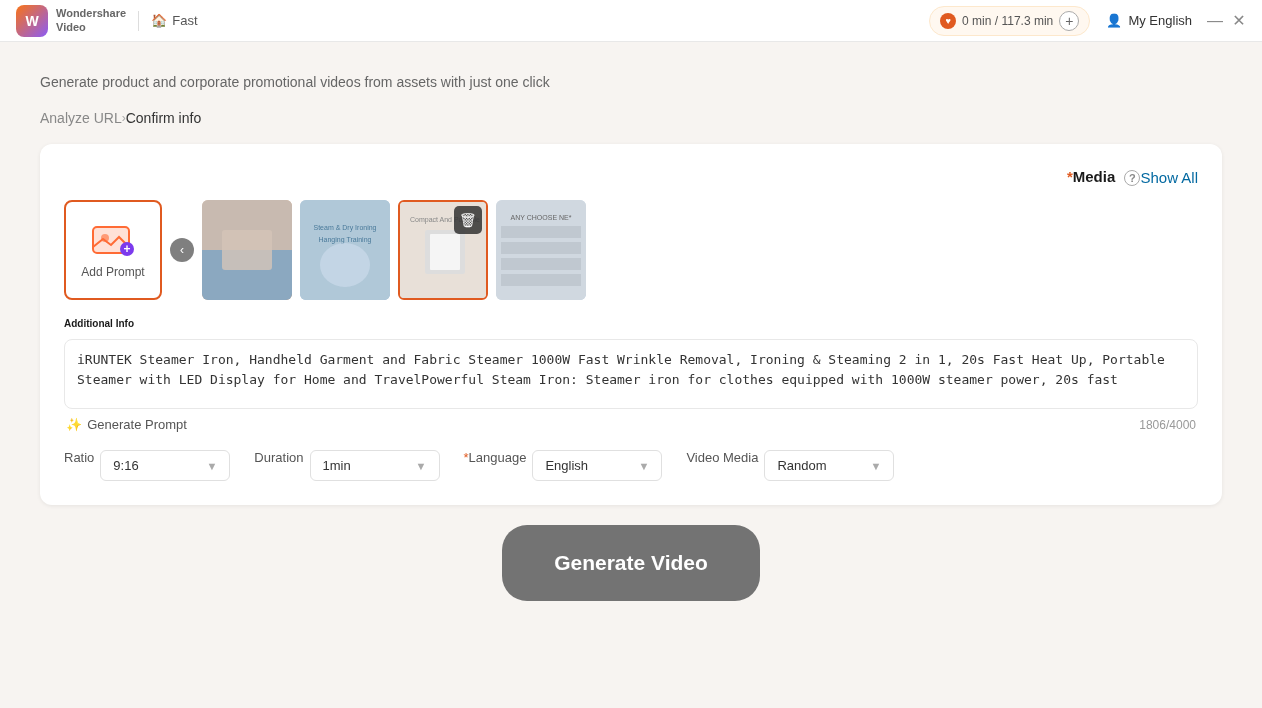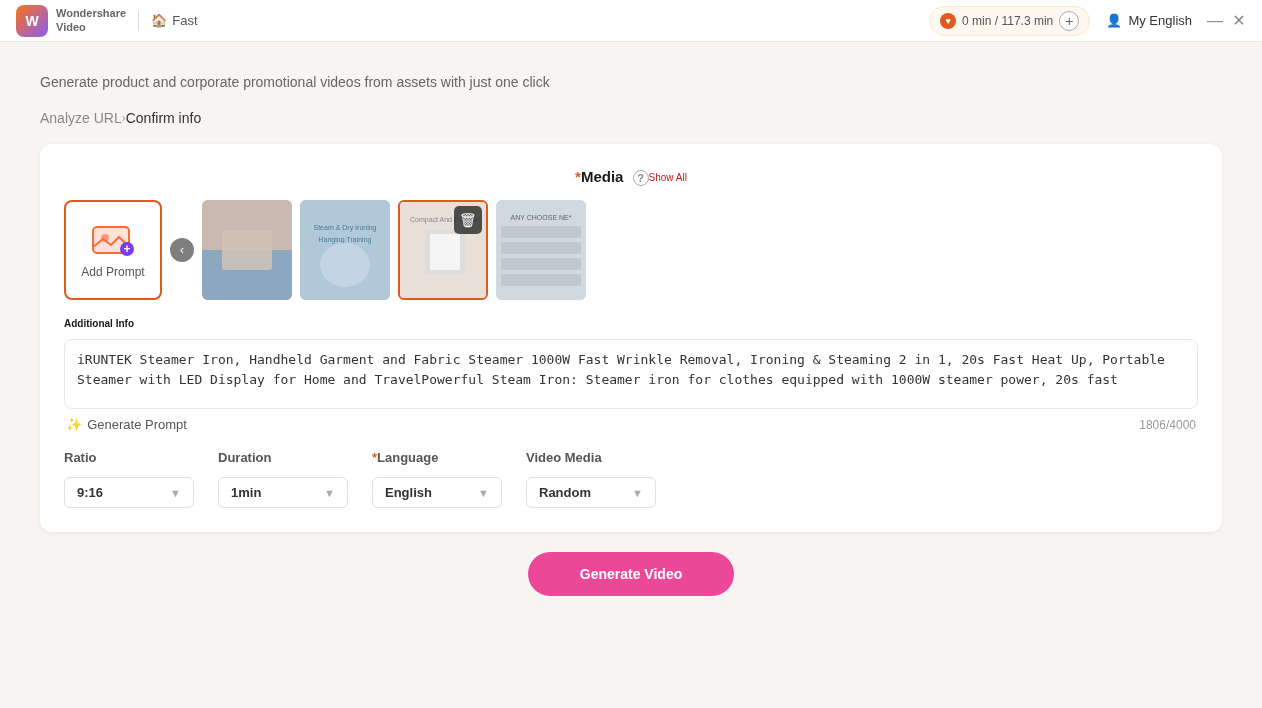"*Media ?" .section-header { justify-content: center -> flex-end }
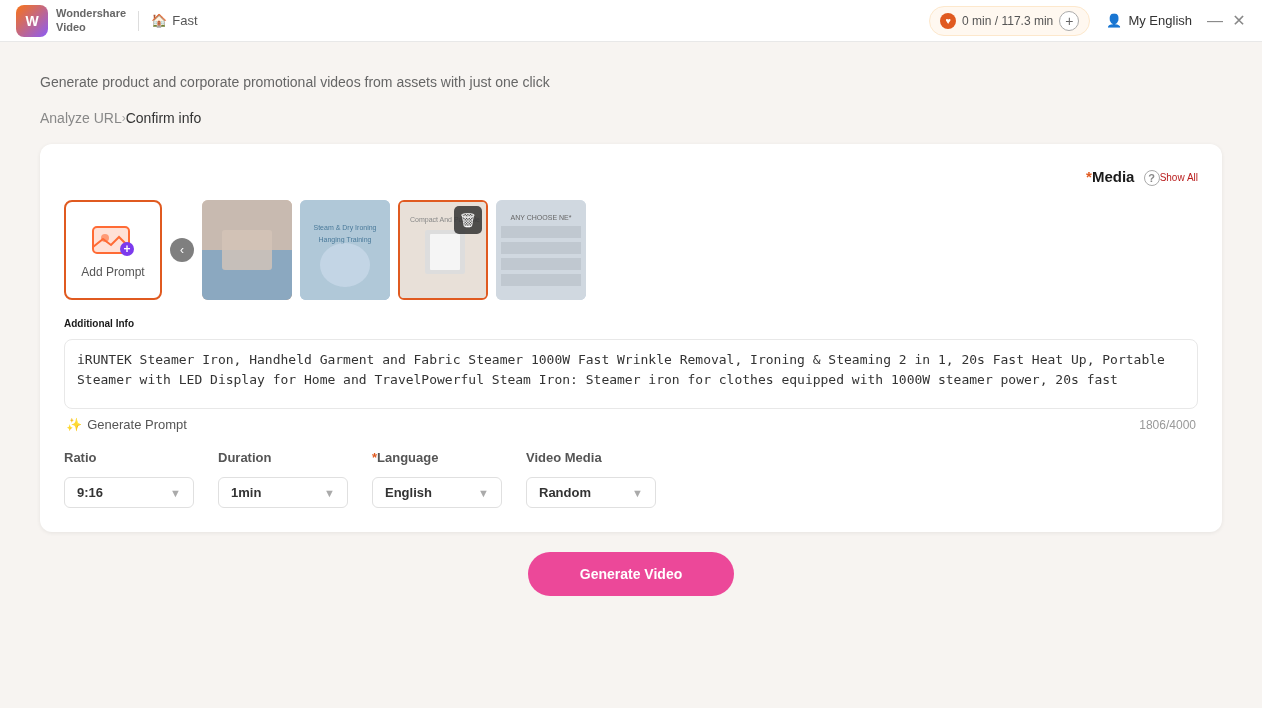"Show All" .show-all-btn { color: #b91c1c -> #0369a1; font-size: 10px -> 15px }
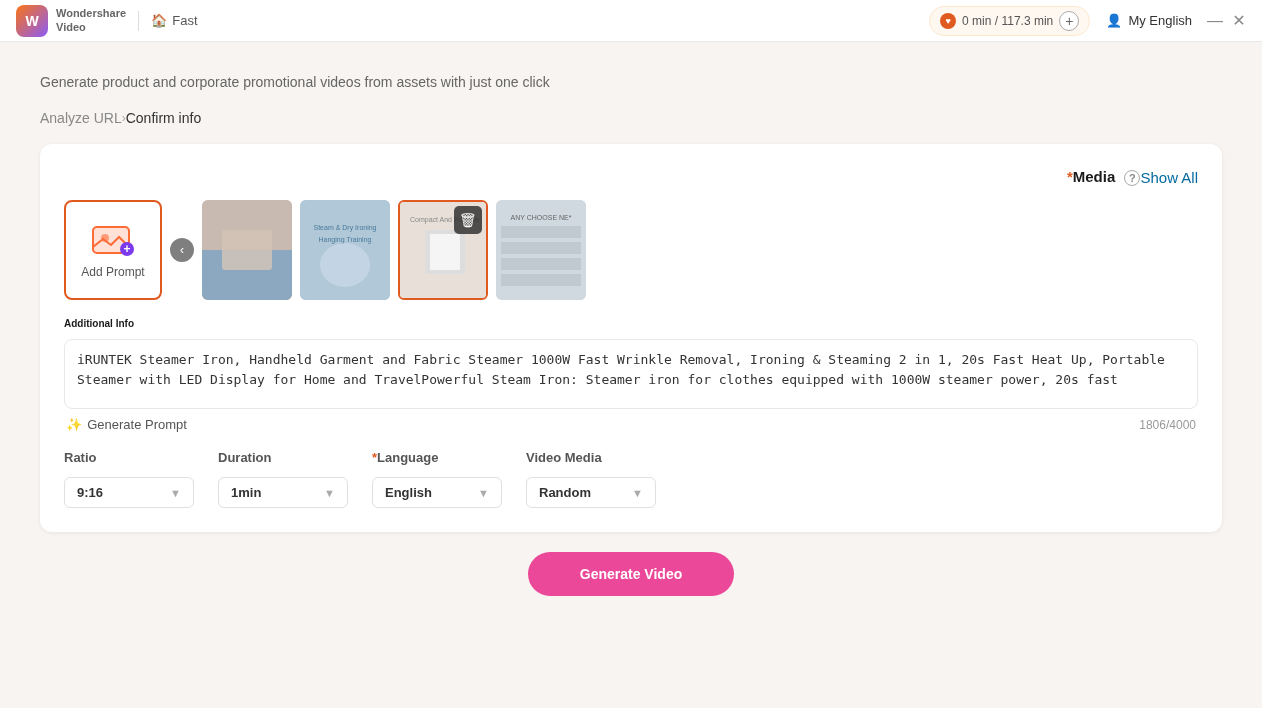"Ratio" .setting-group { flex-direction: column -> row; font-weight: bold -> none; gap: 12px -> 6px }
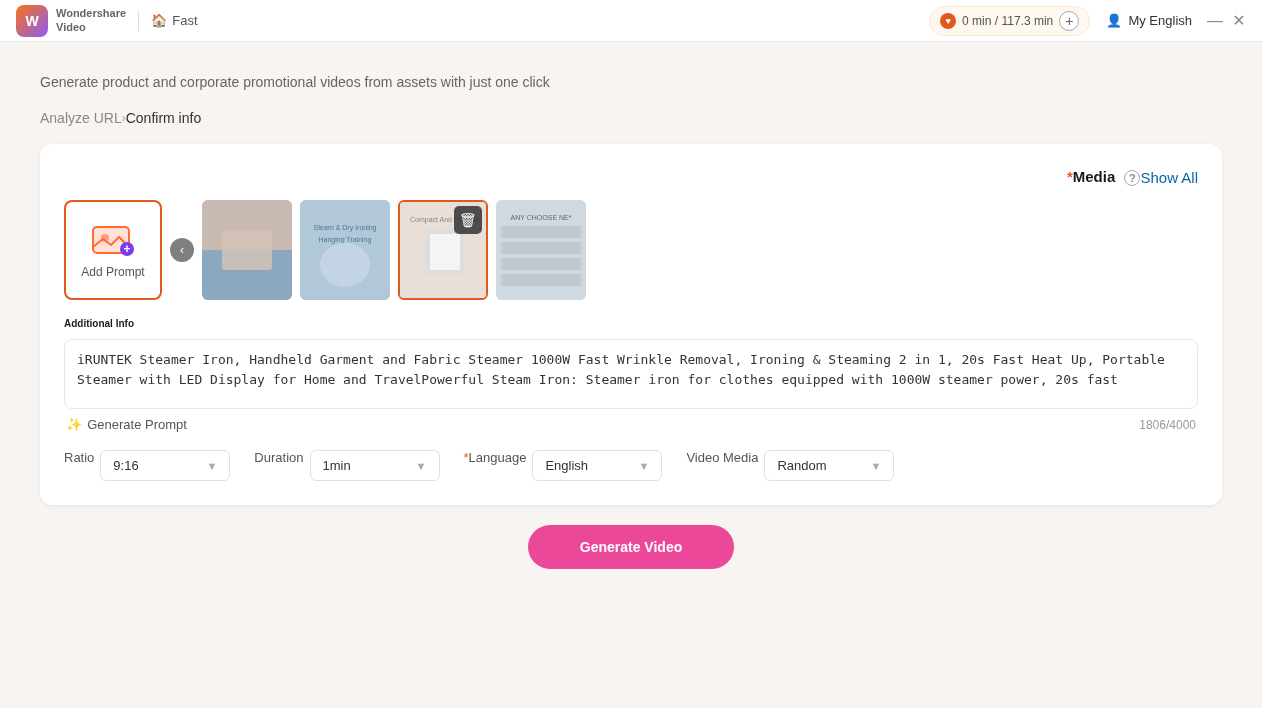"Generate Video" .generate-btn { background: #ec4899 -> #737373; font-size: 14px -> 21px; padding: 14px 52px -> 26px 52px }
